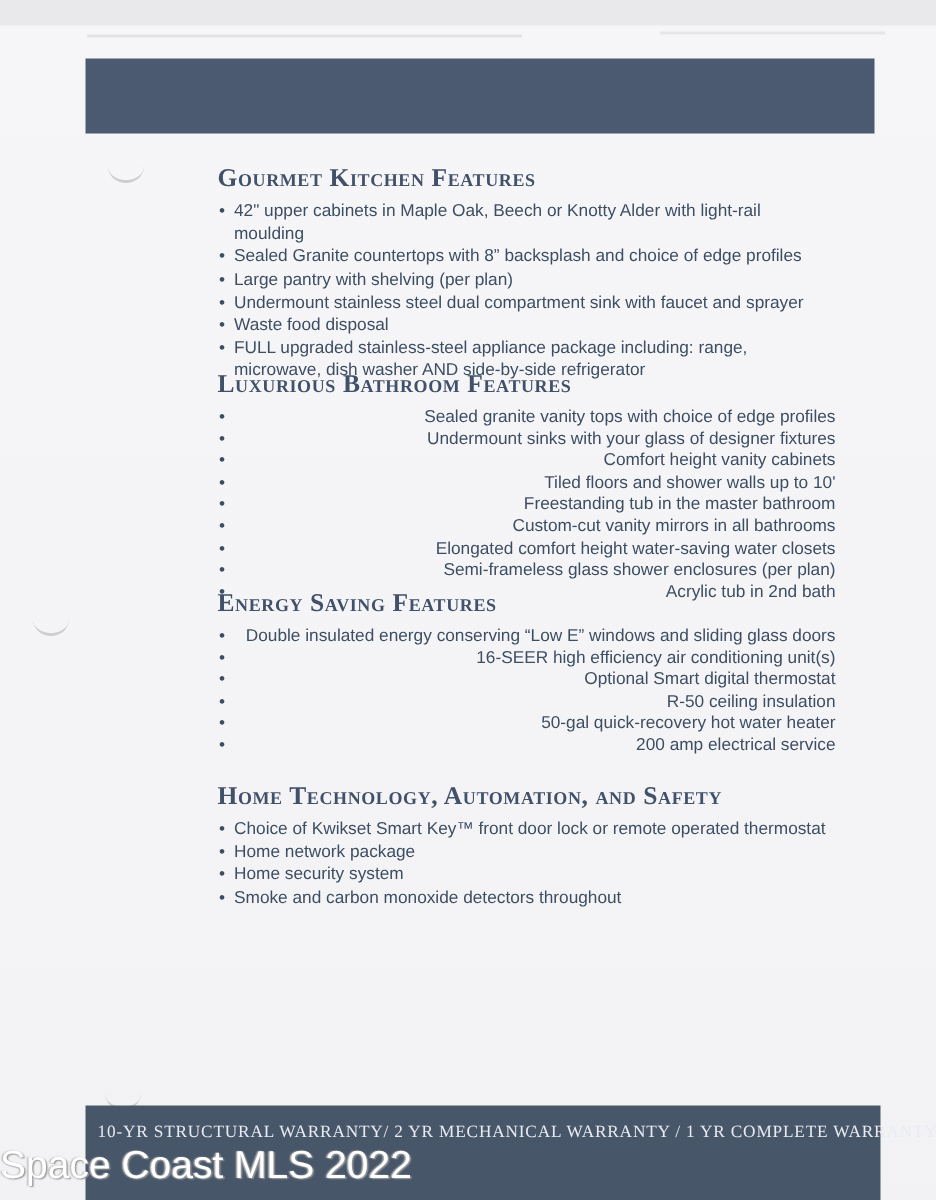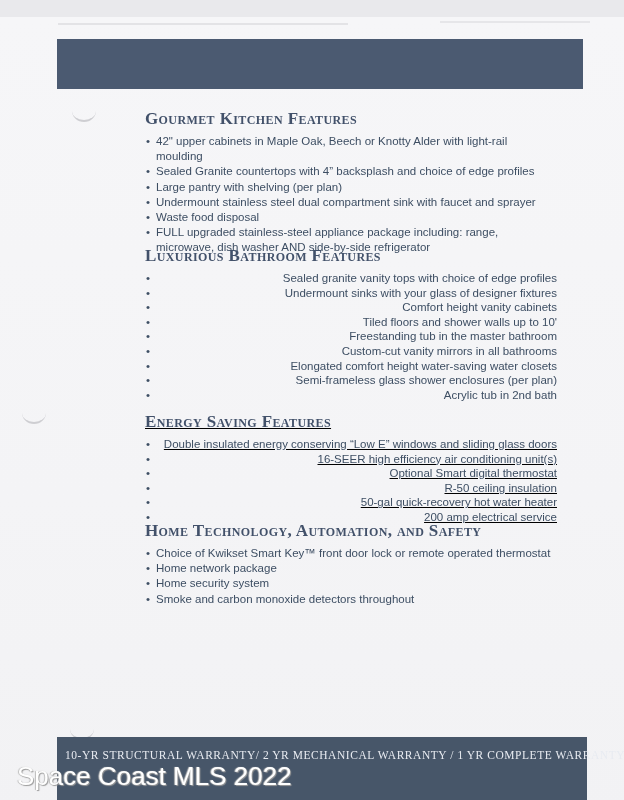"Sealed Granite countertops with 4”" li { text: 4 -> 8 }
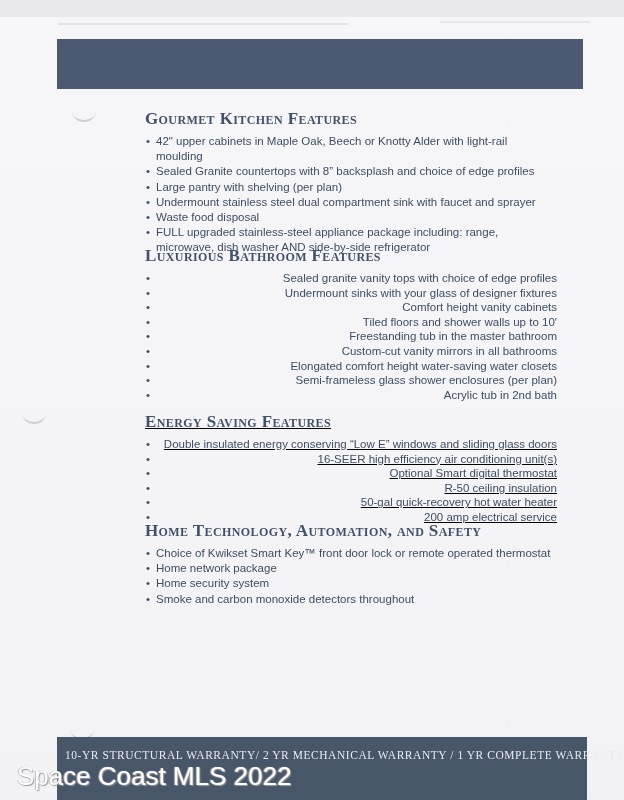"Energy Saving Features" .s3 { text-decoration: underline -> none; top: 395px -> 375px }
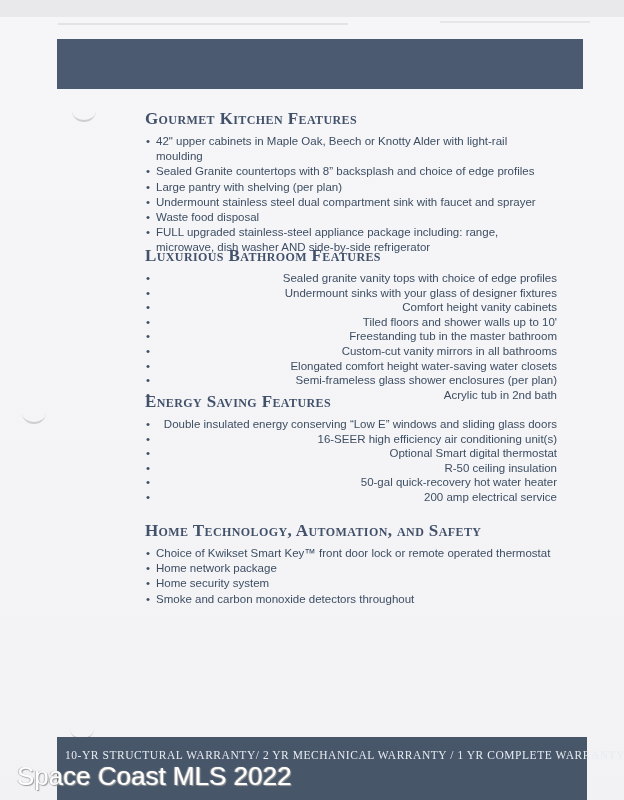"Space Coast MLS 2022" .watermark { left: 17px -> 0 }
